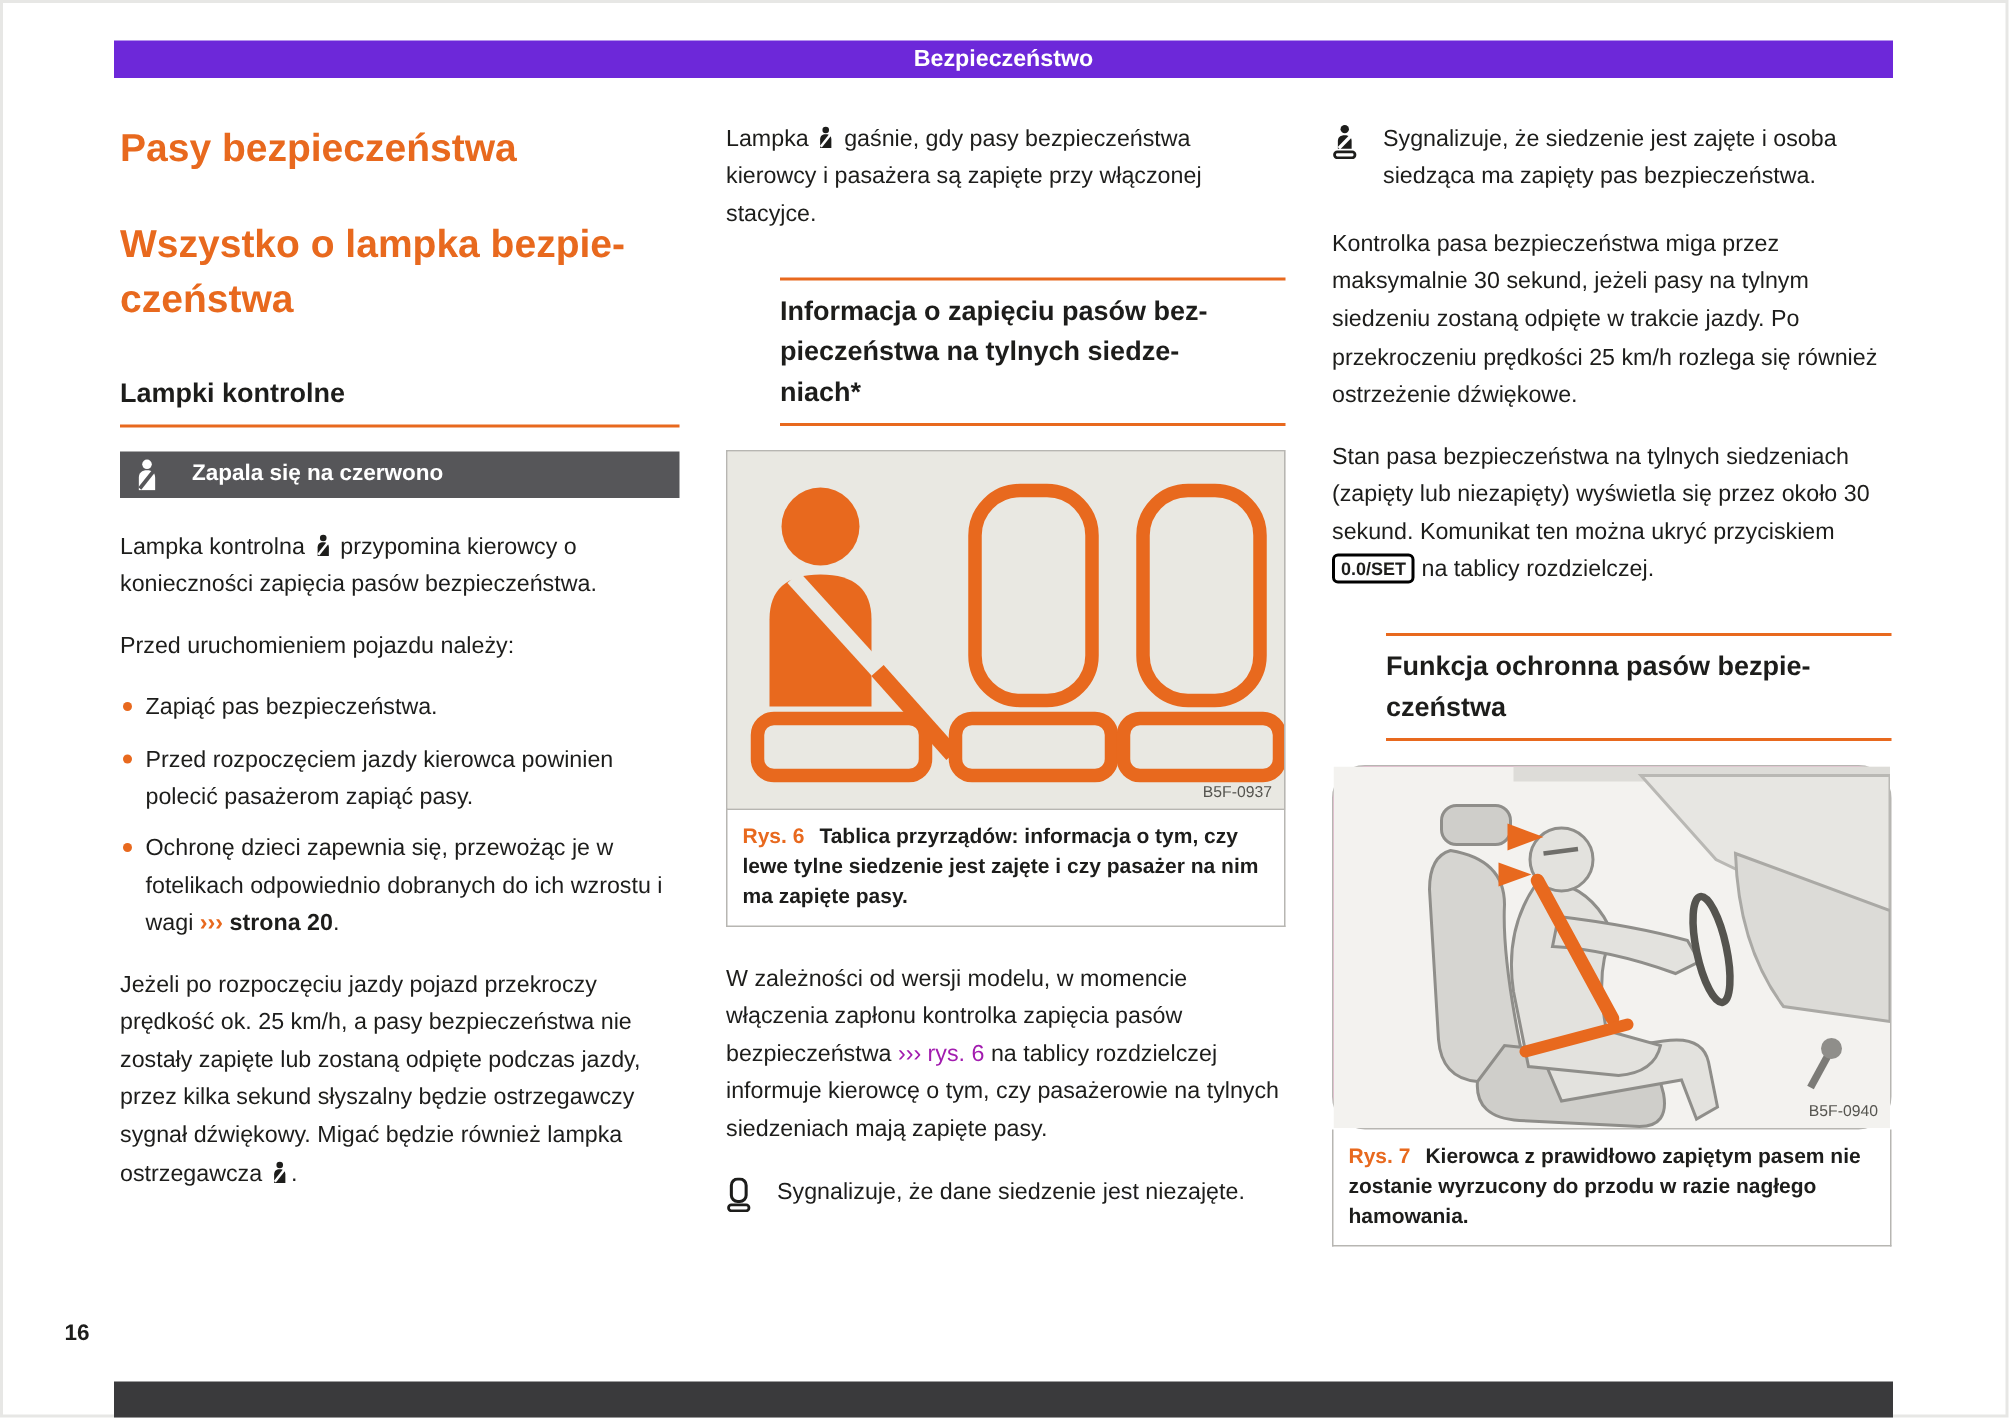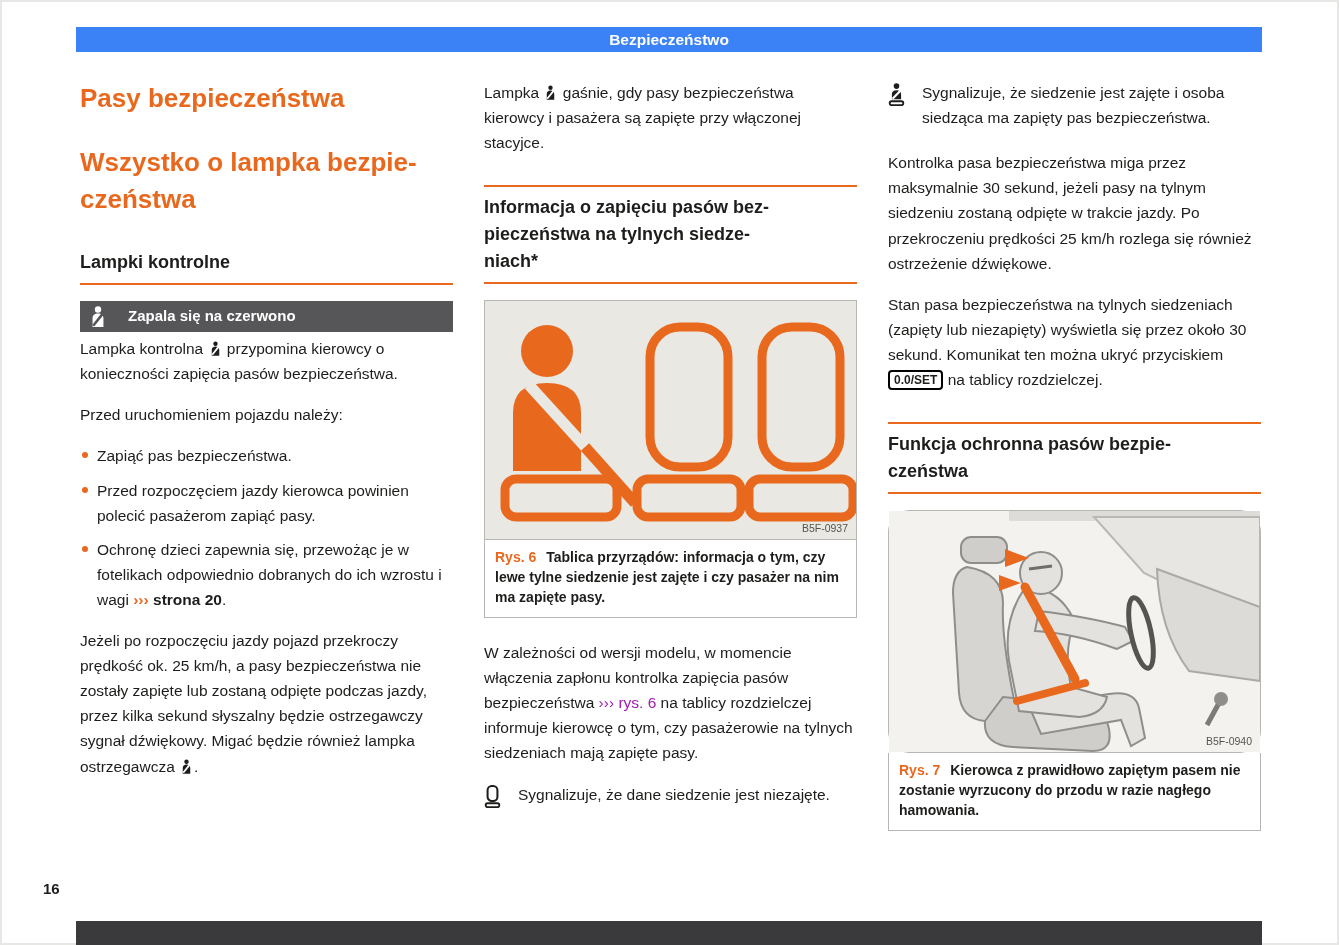"Bezpieczeństwo" .header-bar { background: #3b82f6 -> #6d28d9 }
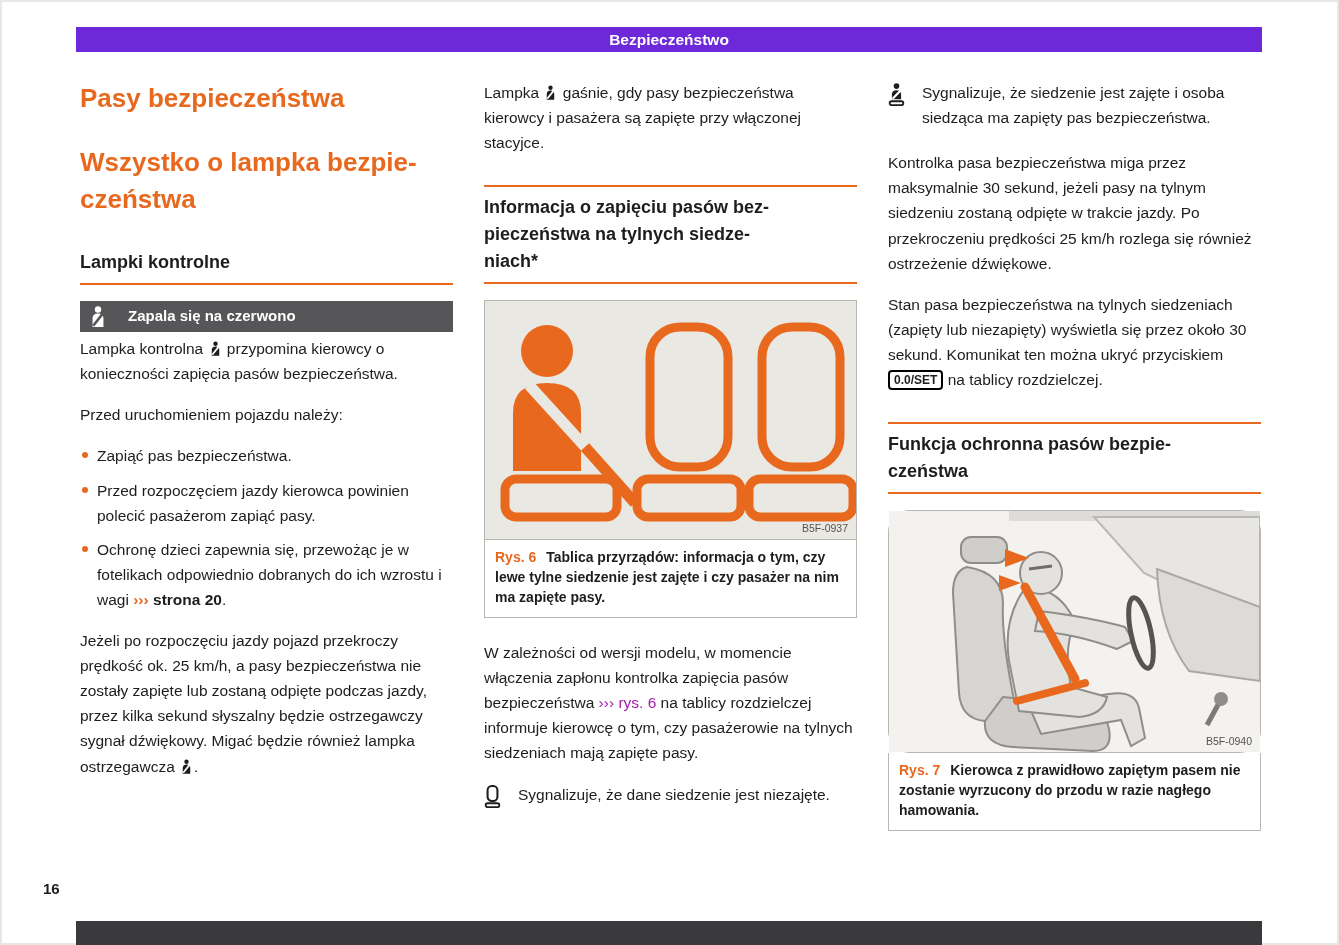"Informacja o zapięciu pasów bez-" .mt-gap-lg { margin-left: none -> 36px }
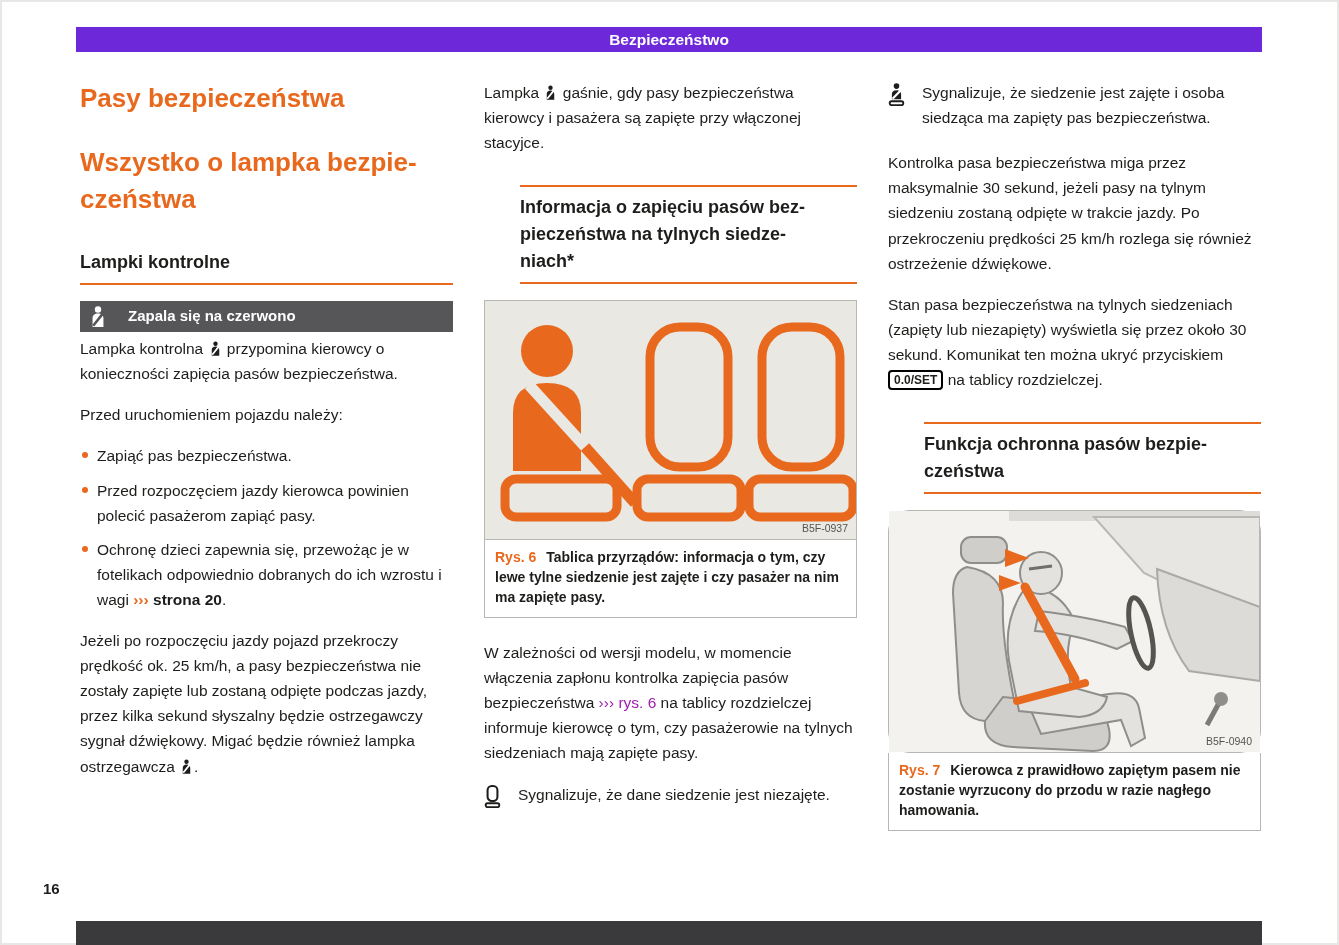"Zapala się na czerwono" .warn-box { margin-bottom: 4px -> 20px }
